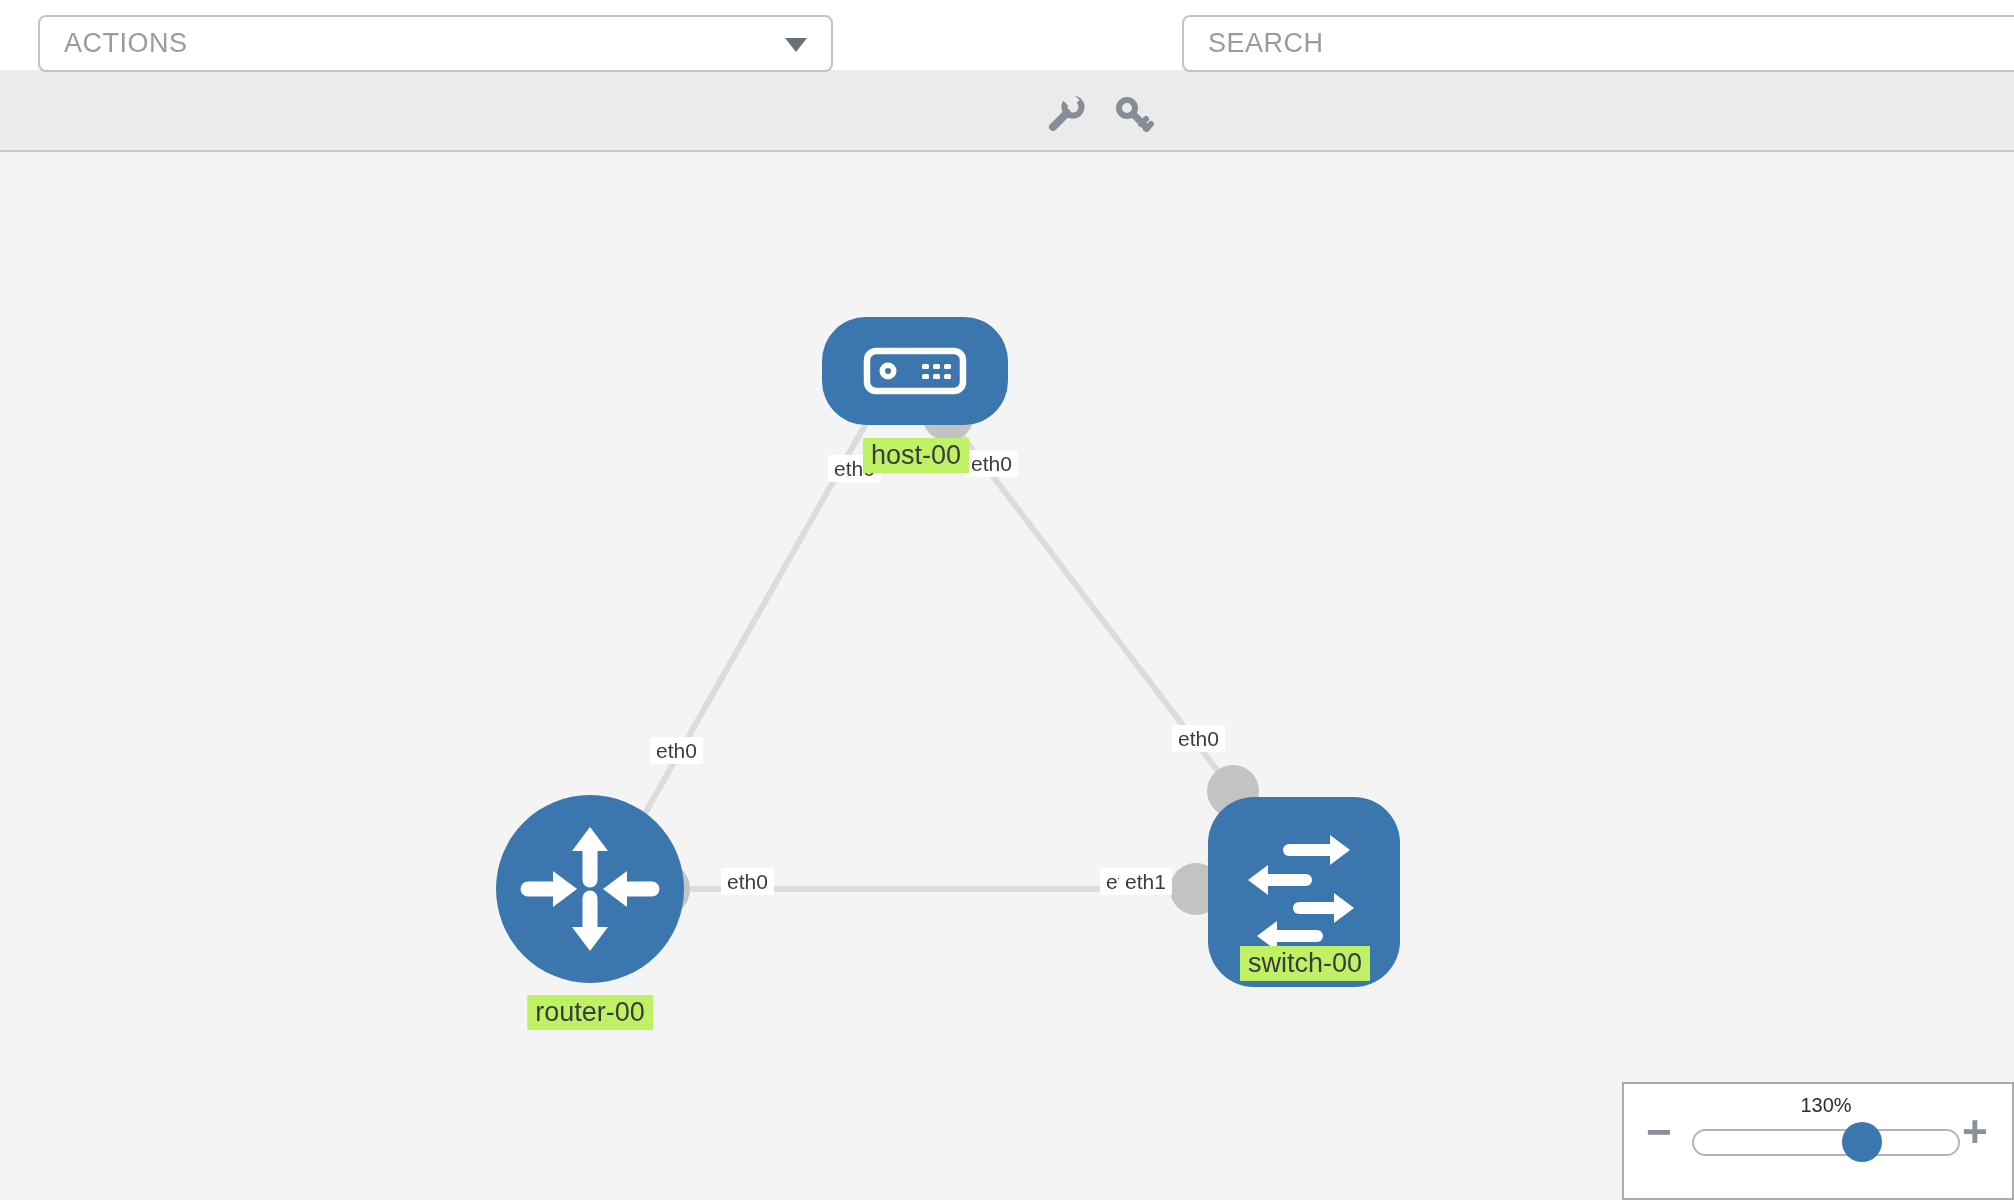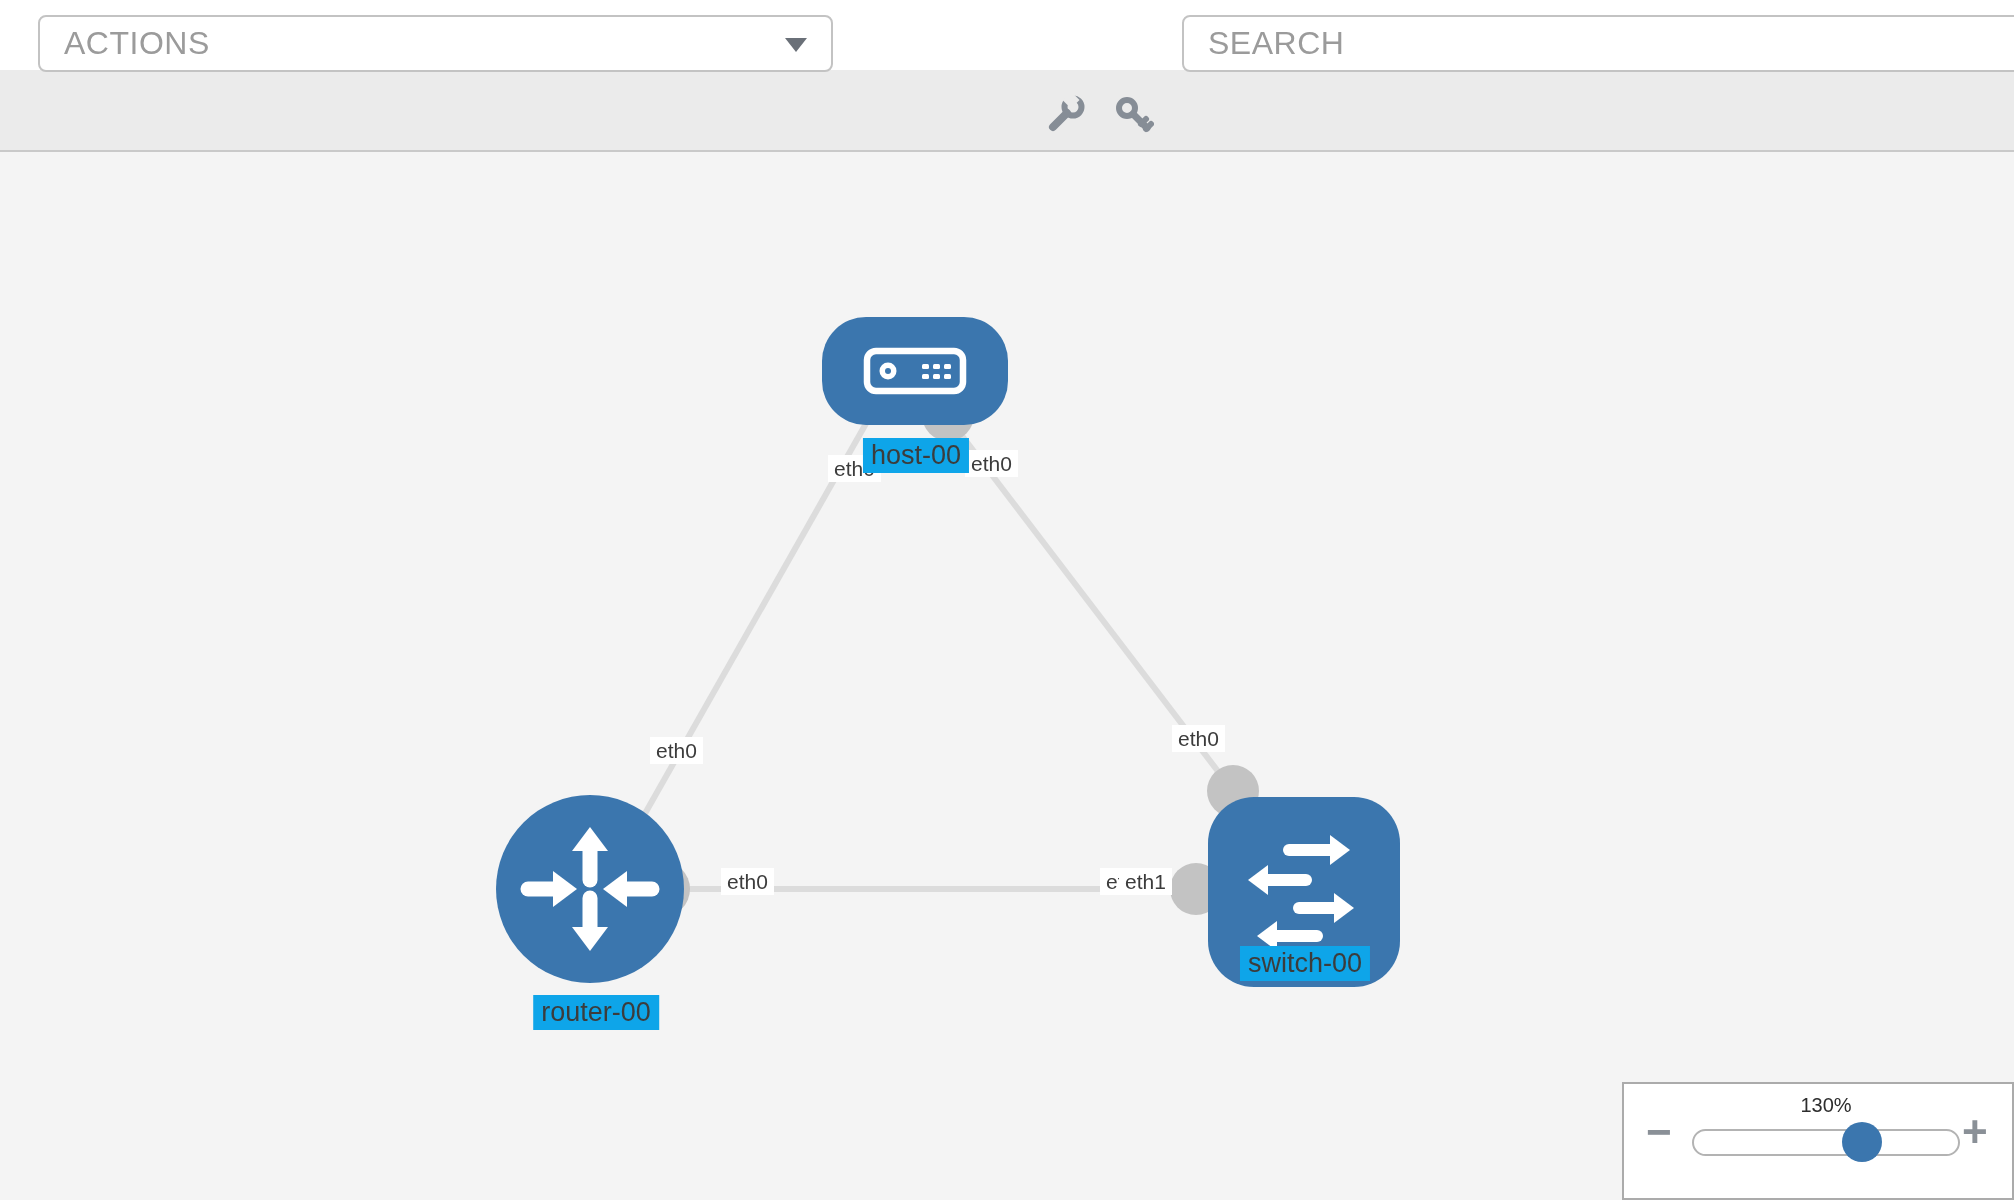"ACTIONS" .select-box .select-label { font-size: 32px -> 27px }
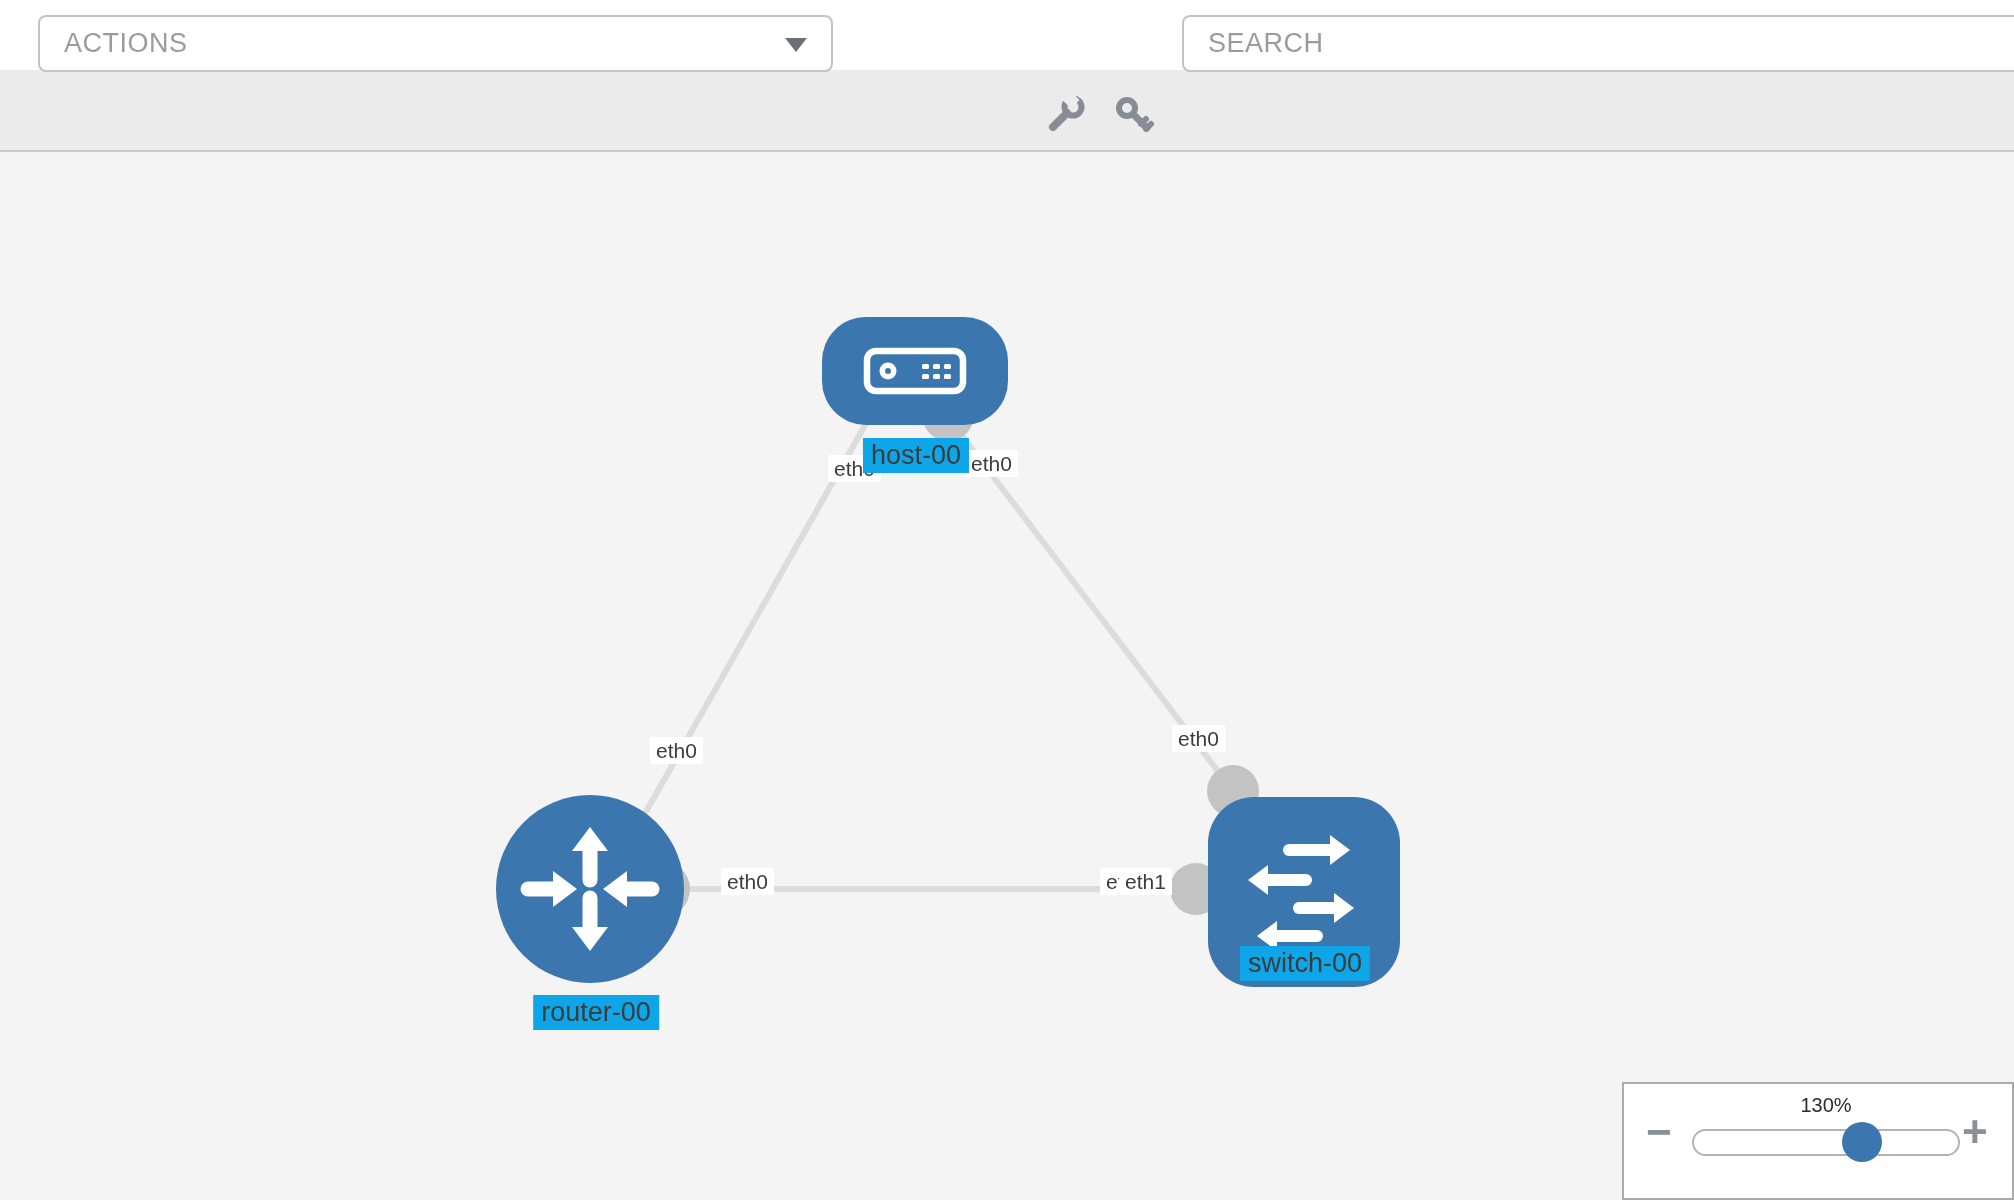"host-00" .node-label { background: #0ea5e9 -> #bef264 }
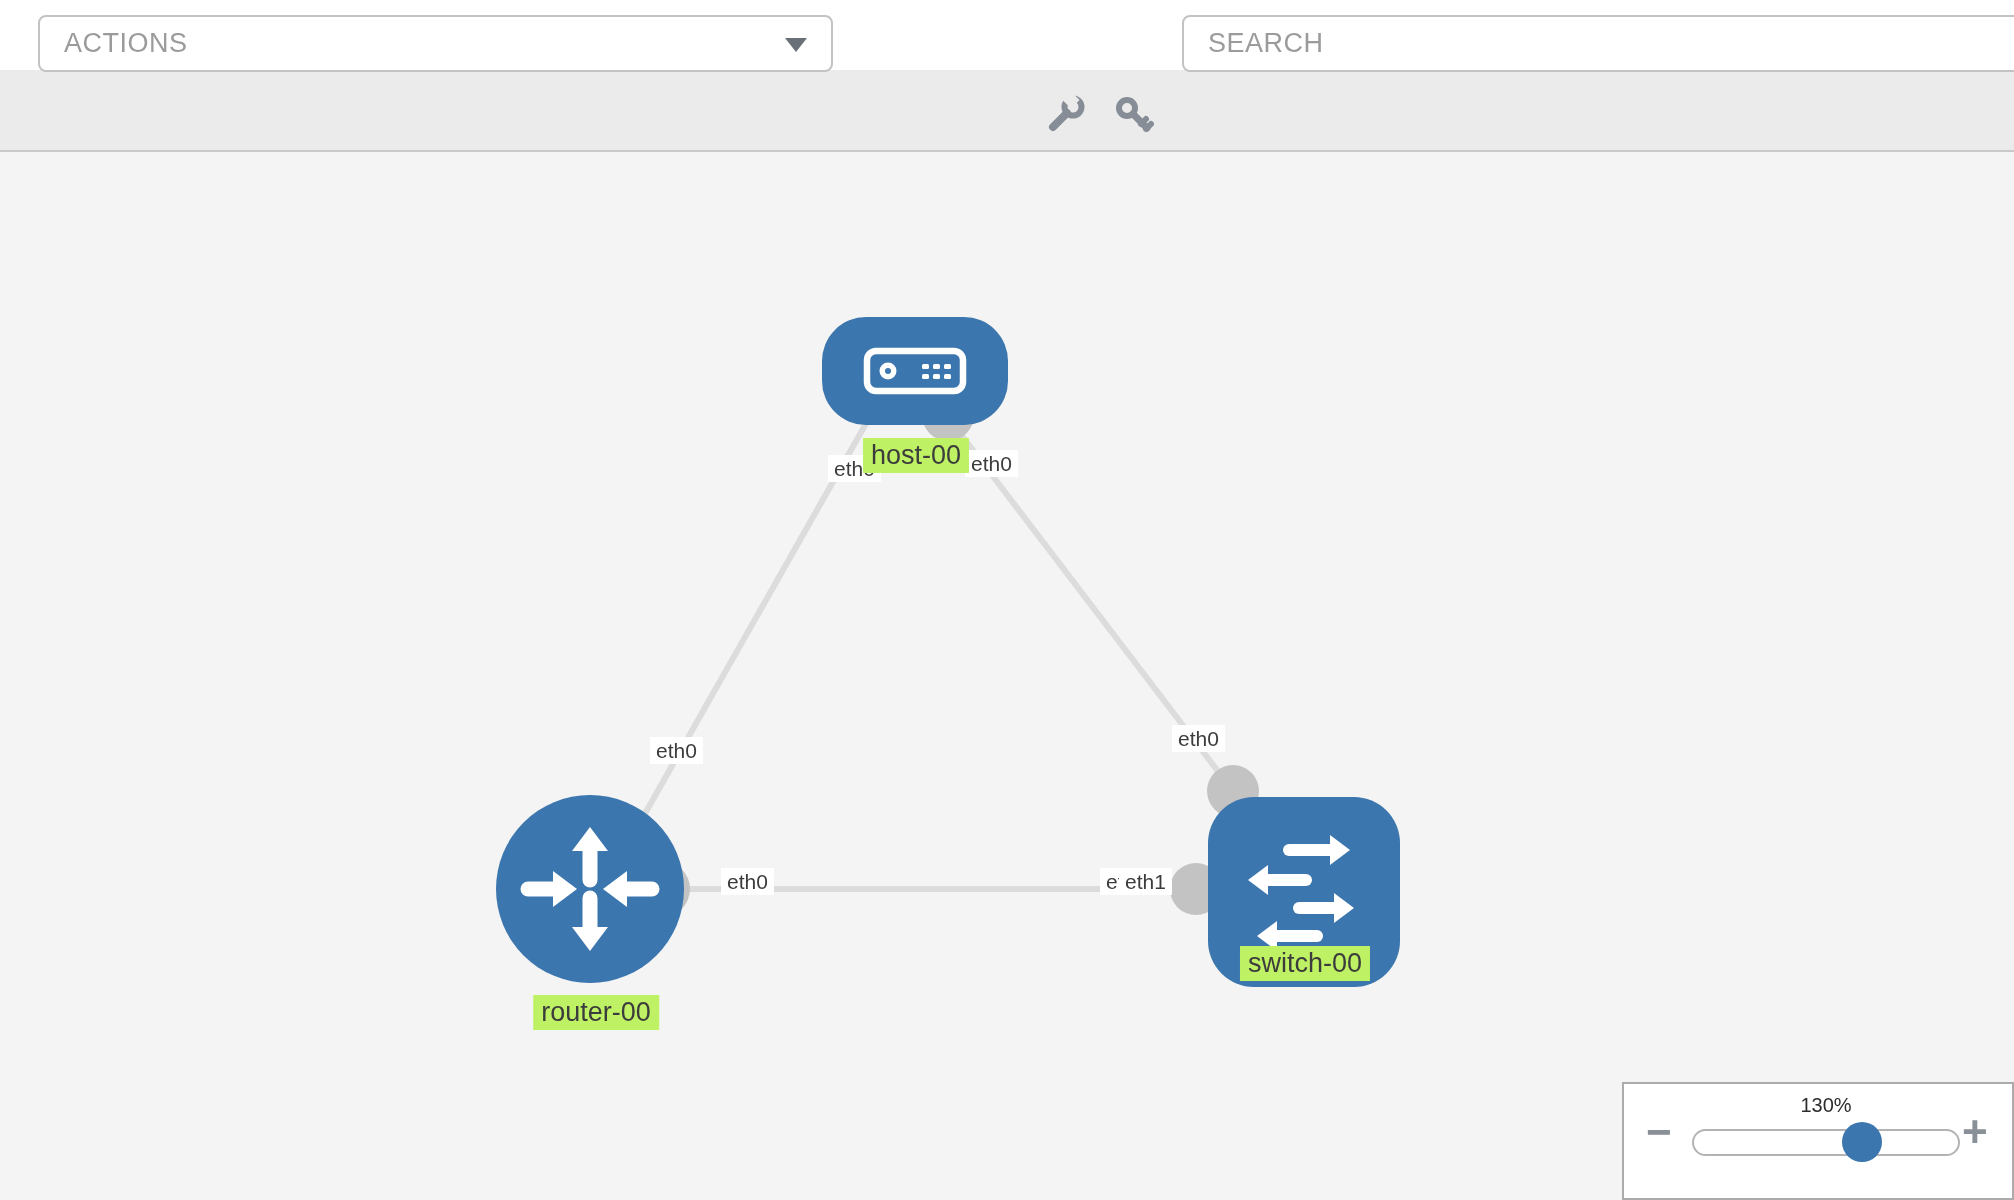"router-00" div.node-label { margin-left: 6px -> none }
